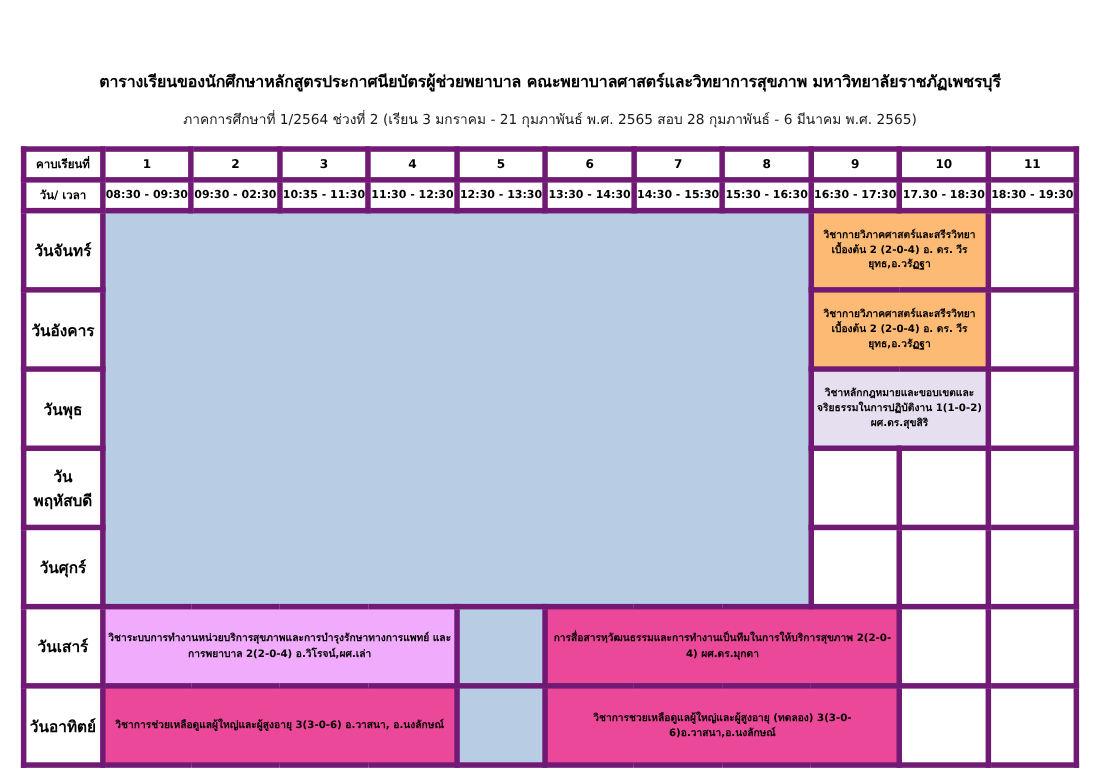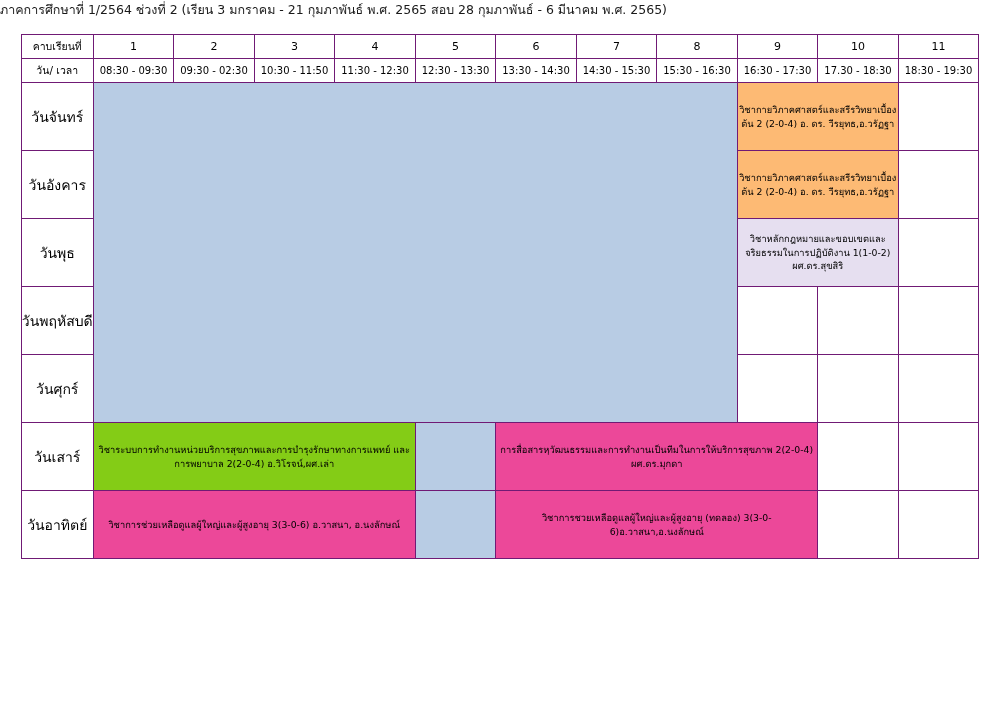"ตารางเรียนของนักศึกษาหลักสูตรประกาศนียบั" div.title { html: none -> <div>ตารางเรียนของนักศึกษาหลักสูตรประกาศนียบัตรผู้ช่วยพยาบาล คณะพยาบาลศาสตร์และวิทยาการสุขภาพ มหาวิทยาลัยราชภัฏเพชรบุรี</div> }
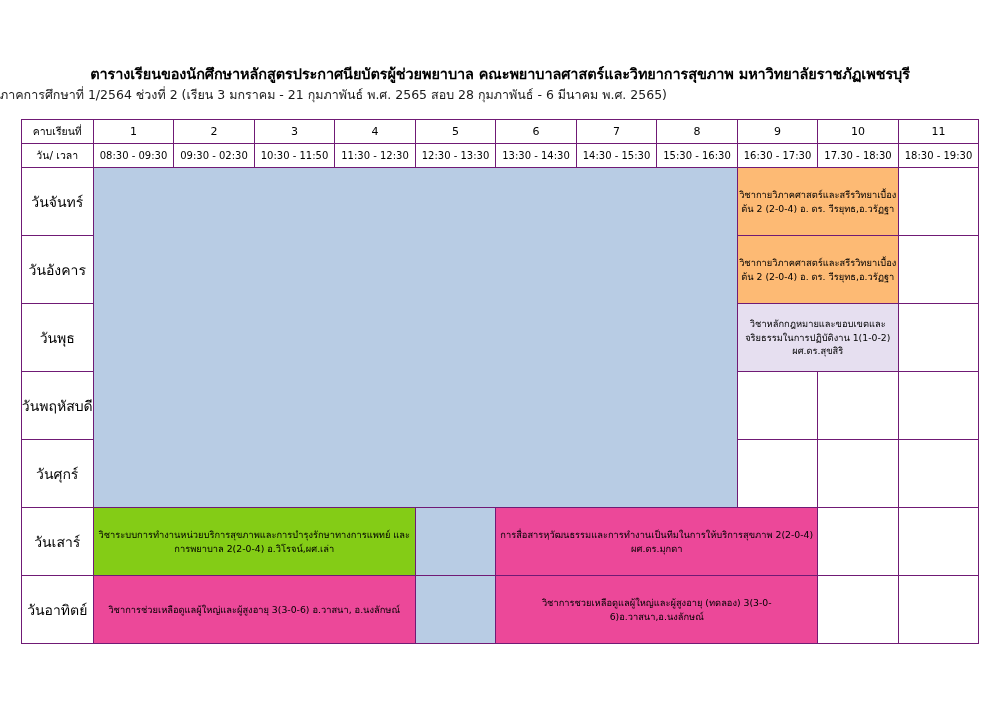"ภาคการศึกษาที่ 1/2564 ช่วงที่ 2 (เรียน" .subtitle { margin-top: none -> 14px; text-align: none -> center }
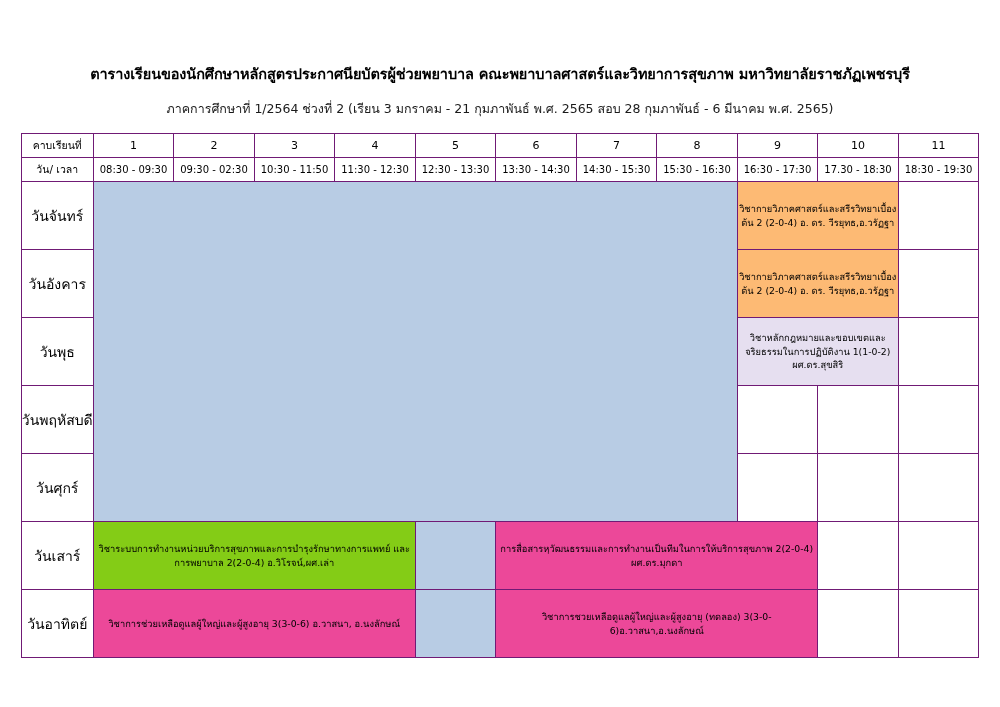"คาบเรียนที่" table.schedule td, table.schedule th { border: 1px solid #701a75 -> 5px solid #701a75; font-weight: normal -> bold }
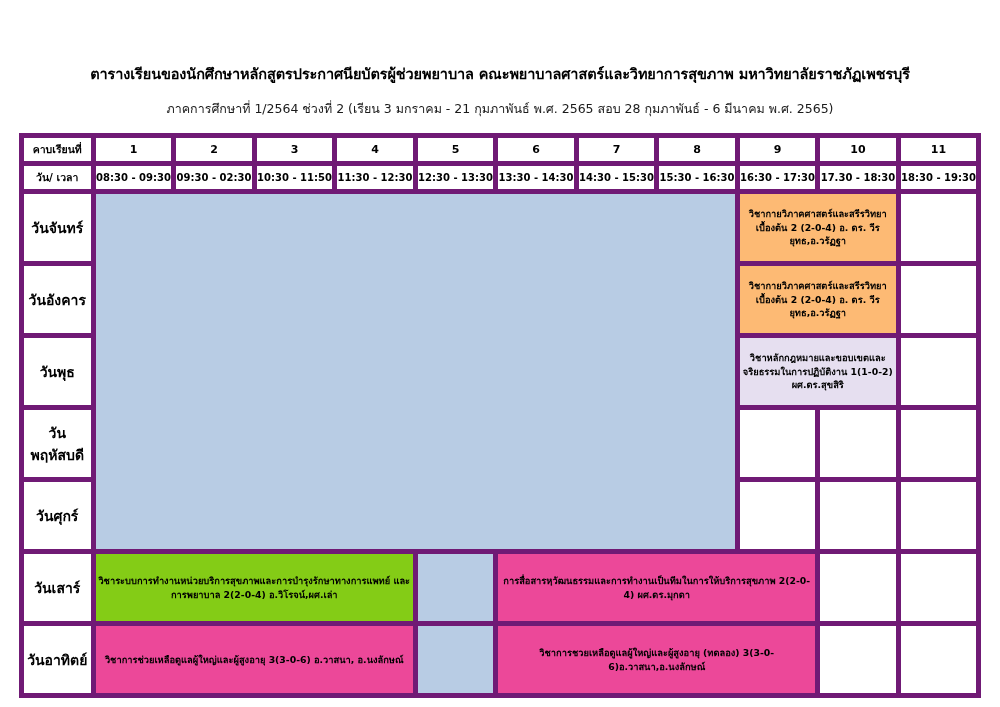"10:30 - 11:50" td.hdr-day { text: 10:30 - 11:50 -> 10:35 - 11:30 }
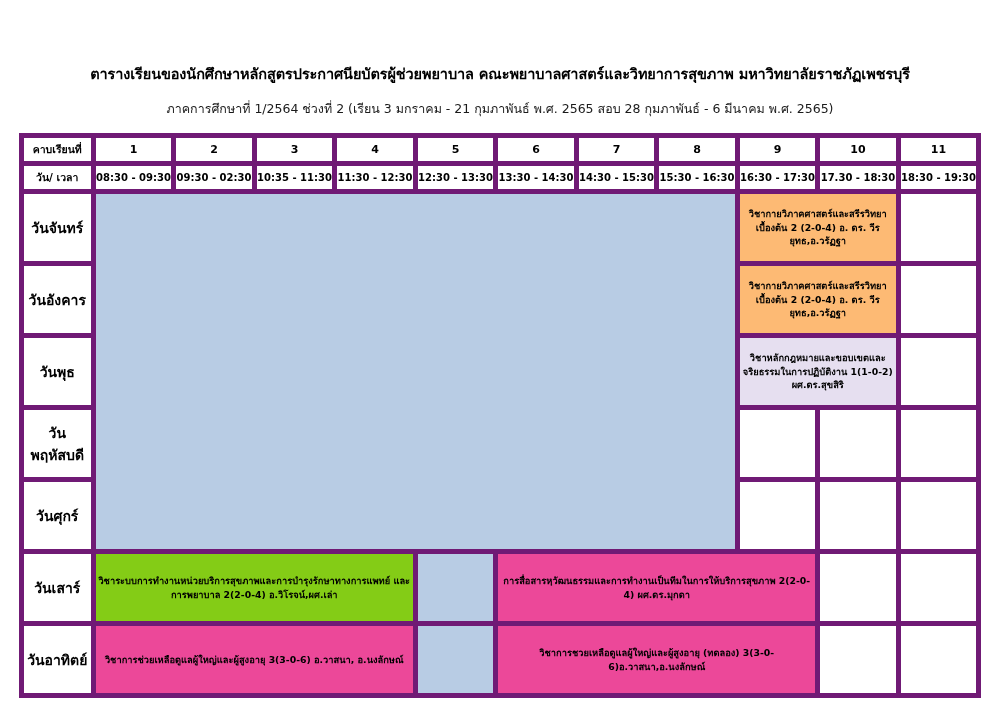"วิชาระบบการทำงานหน่วยบริการสุขภาพและการบ" .c-peach { background: #84cc16 -> #f0abfc }
